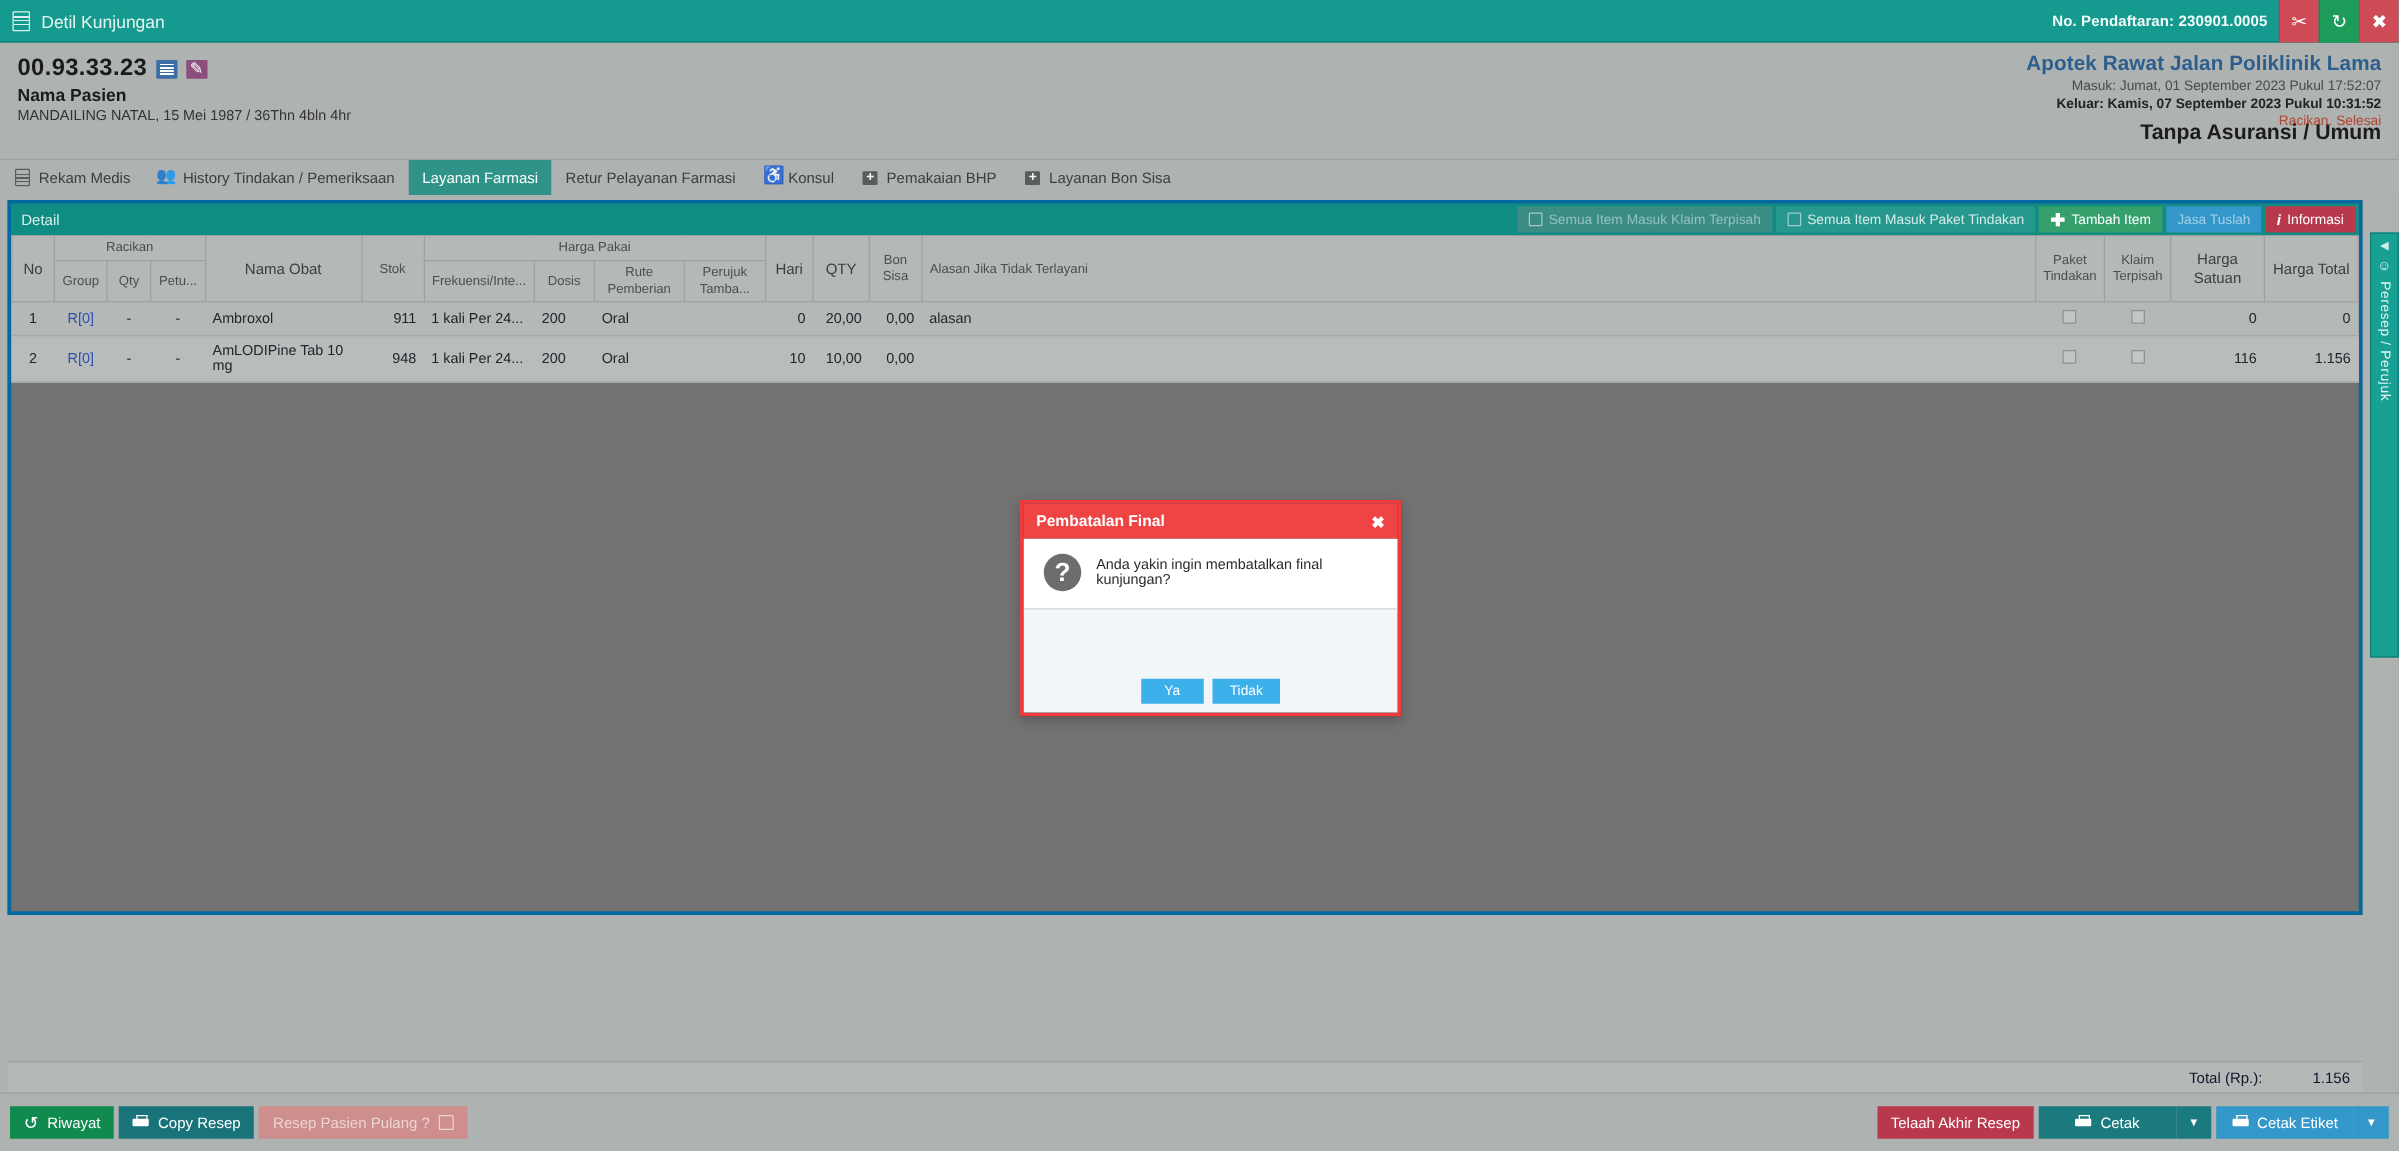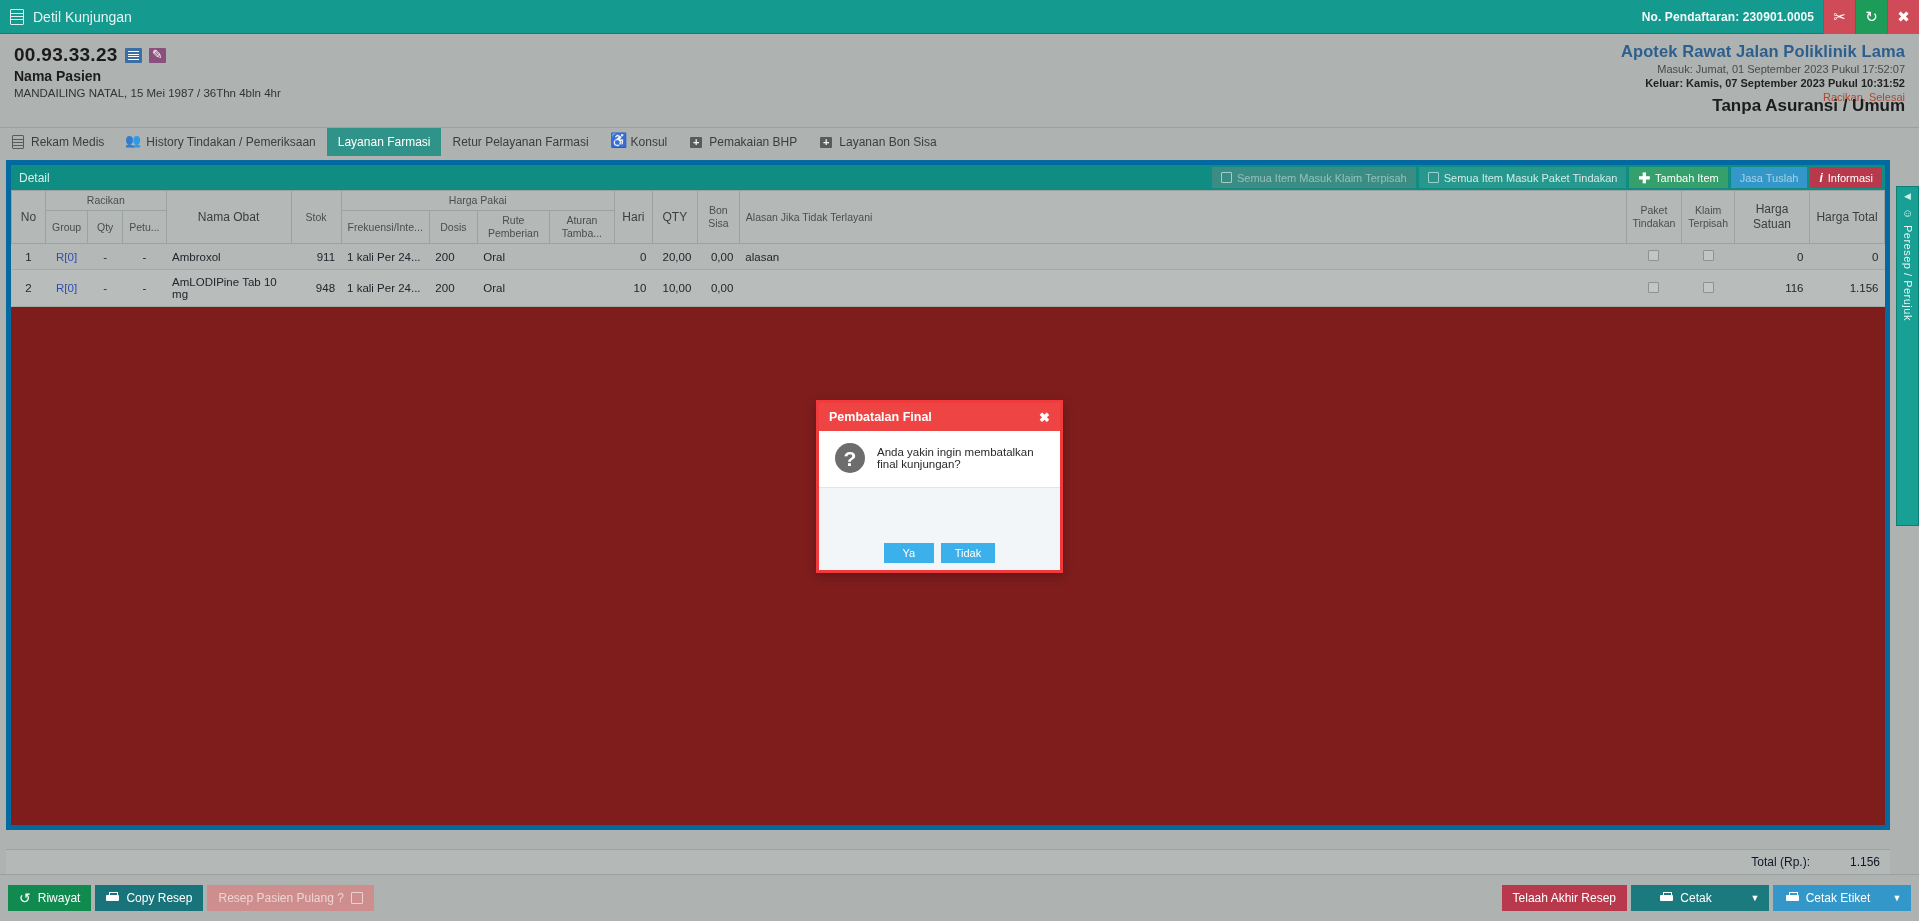"Detail" .panel { background: #7f1d1d -> #737373; border: 5px solid #0369a1 -> 3px solid #0369a1; height: 670px -> 572px }
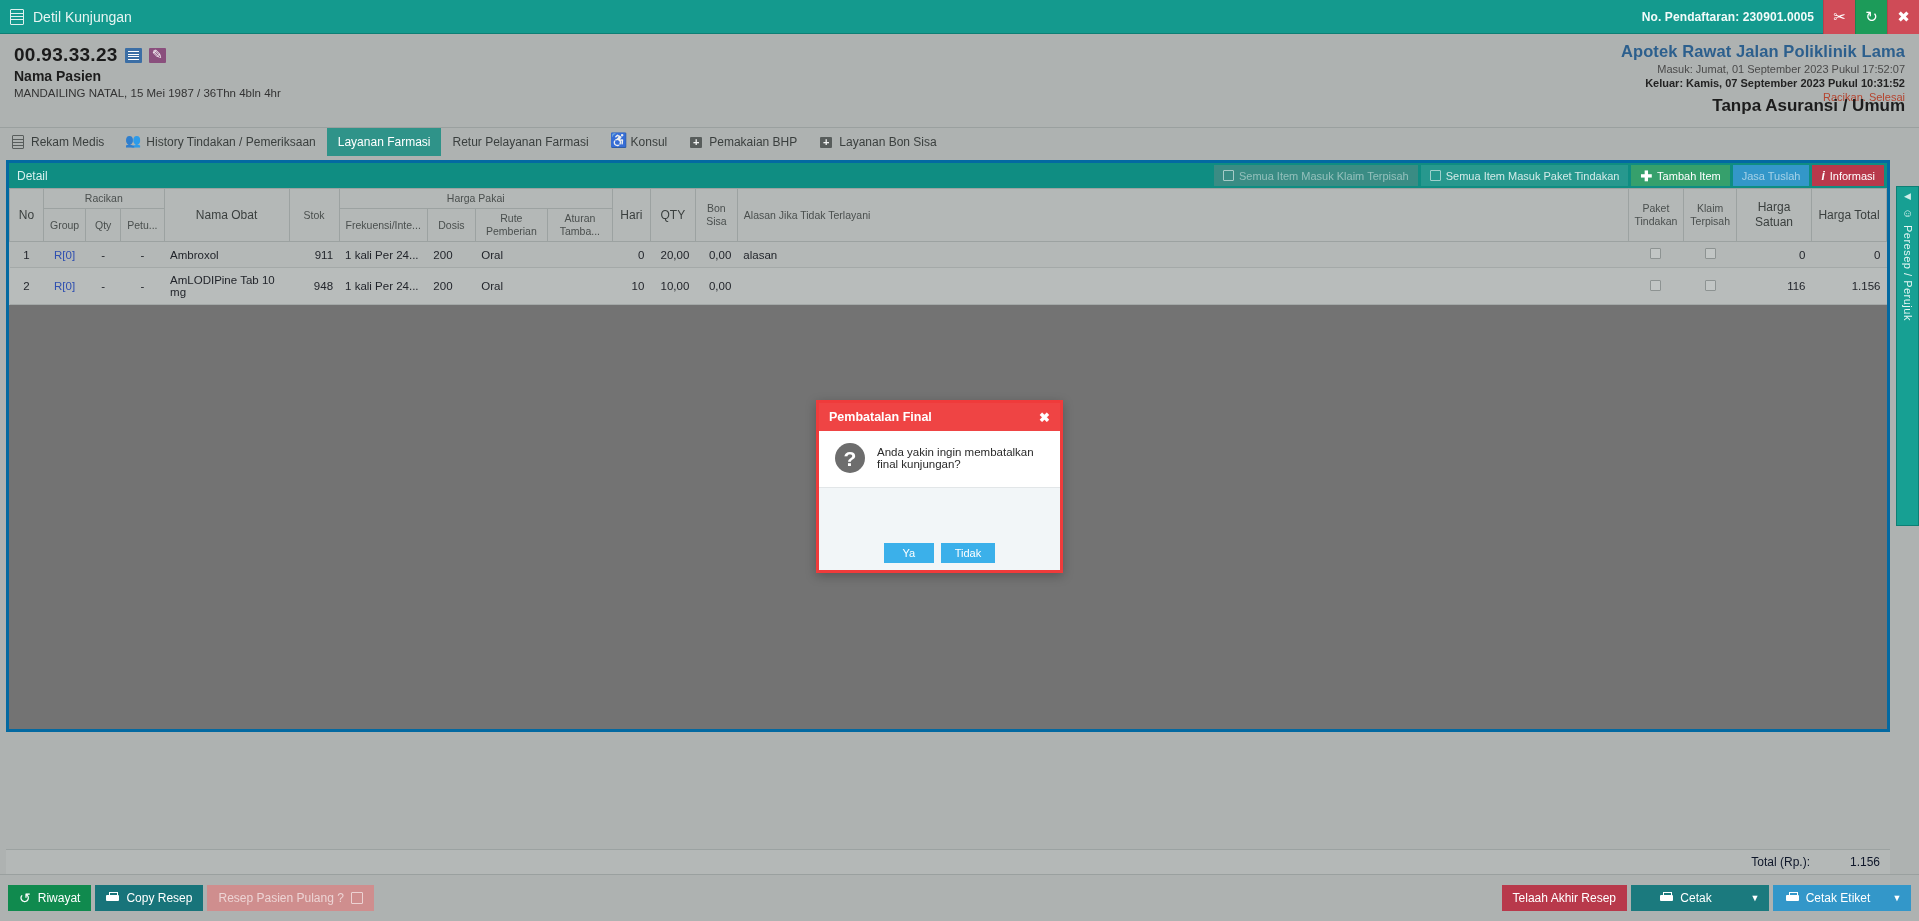"Aturan Tamba..." th { text: Aturan -> Perujuk }
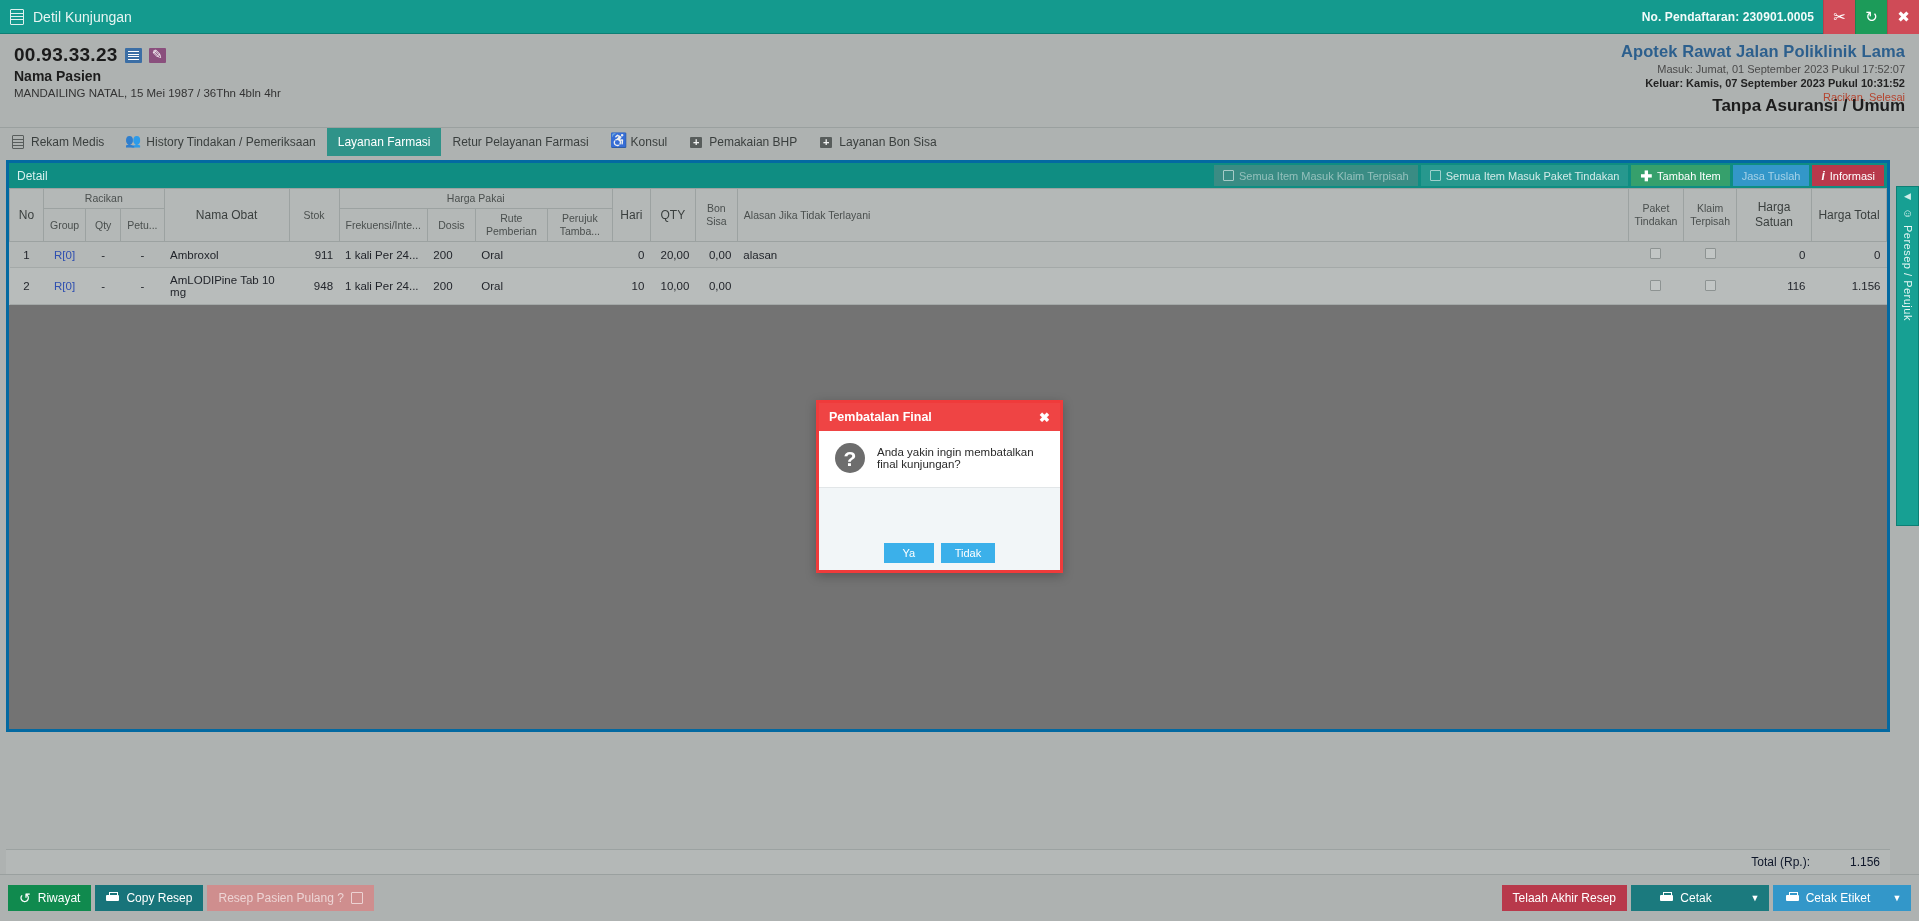"Pembatalan Final" .modal { width: 247px -> 305px }
